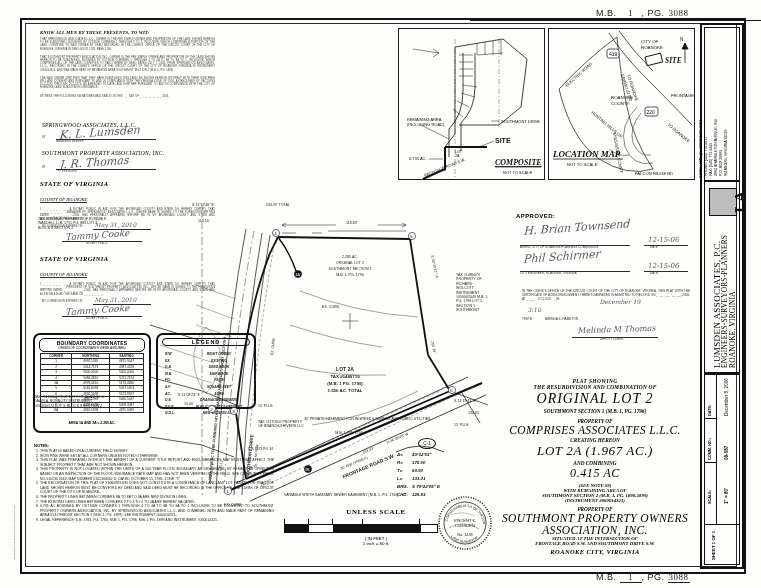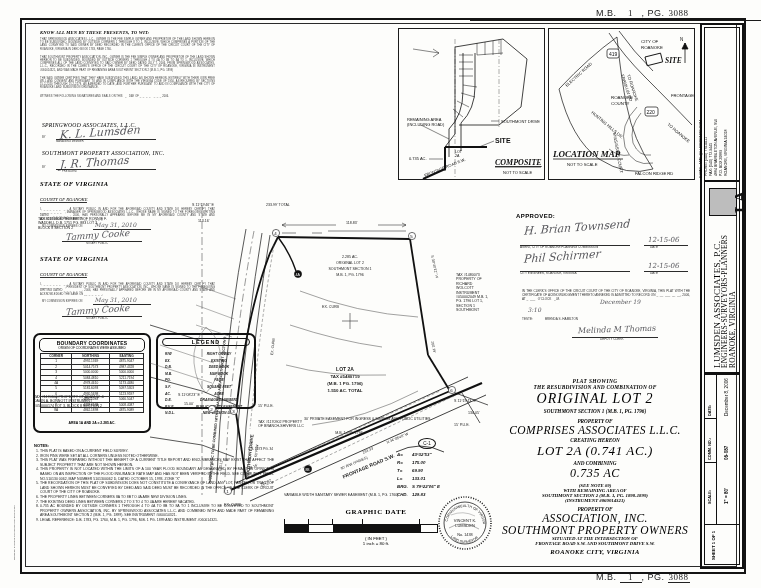"LOT 2A (0.741 AC.)" div.ser { text: 0.741 -> 1.967 }
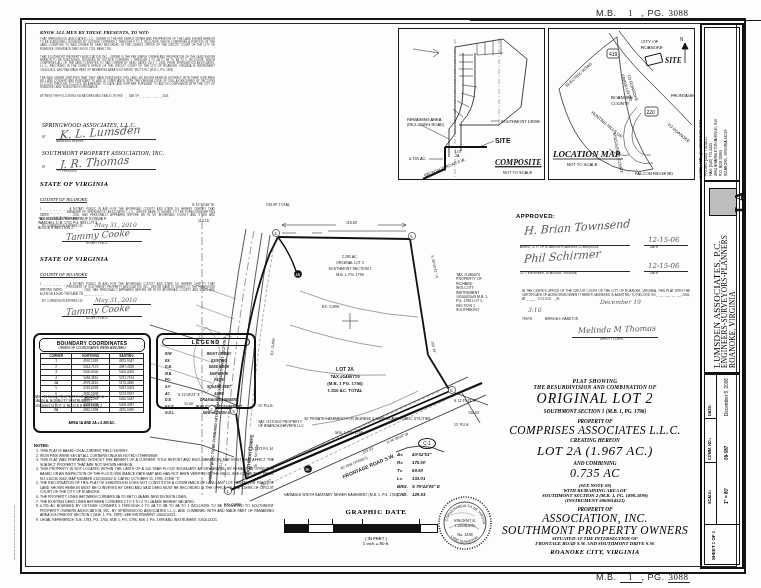"0.735 AC" div.ser { text: 0.735 -> 0.415 }
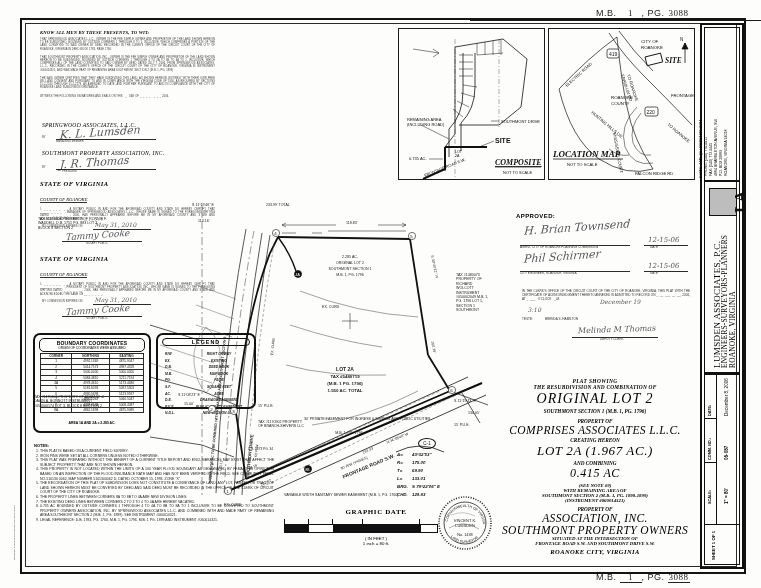"GRAPHIC DATE" div.ser { text: GRAPHIC DATE -> UNLESS SCALE }
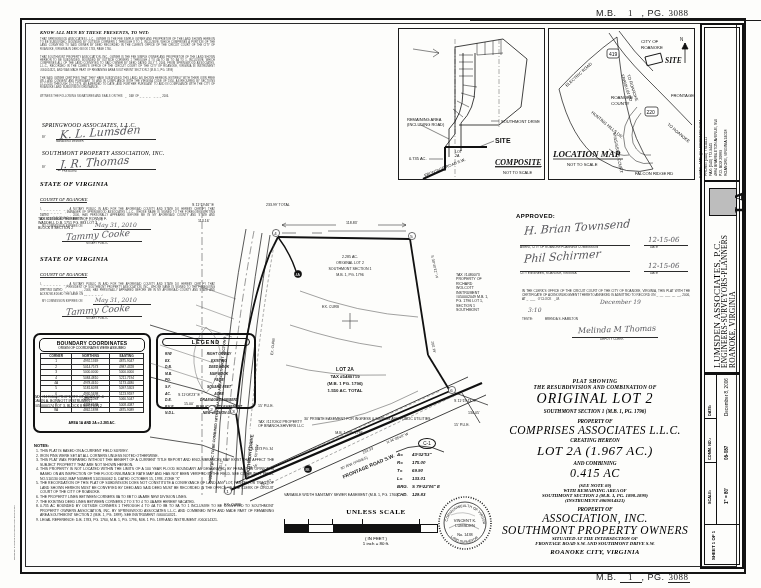"ASSOCIATION, INC." div.ser { order: before "SOUTHMONT PROPERTY OWNERS" -> after "SOUTHMONT PROPERTY OWNERS" }
